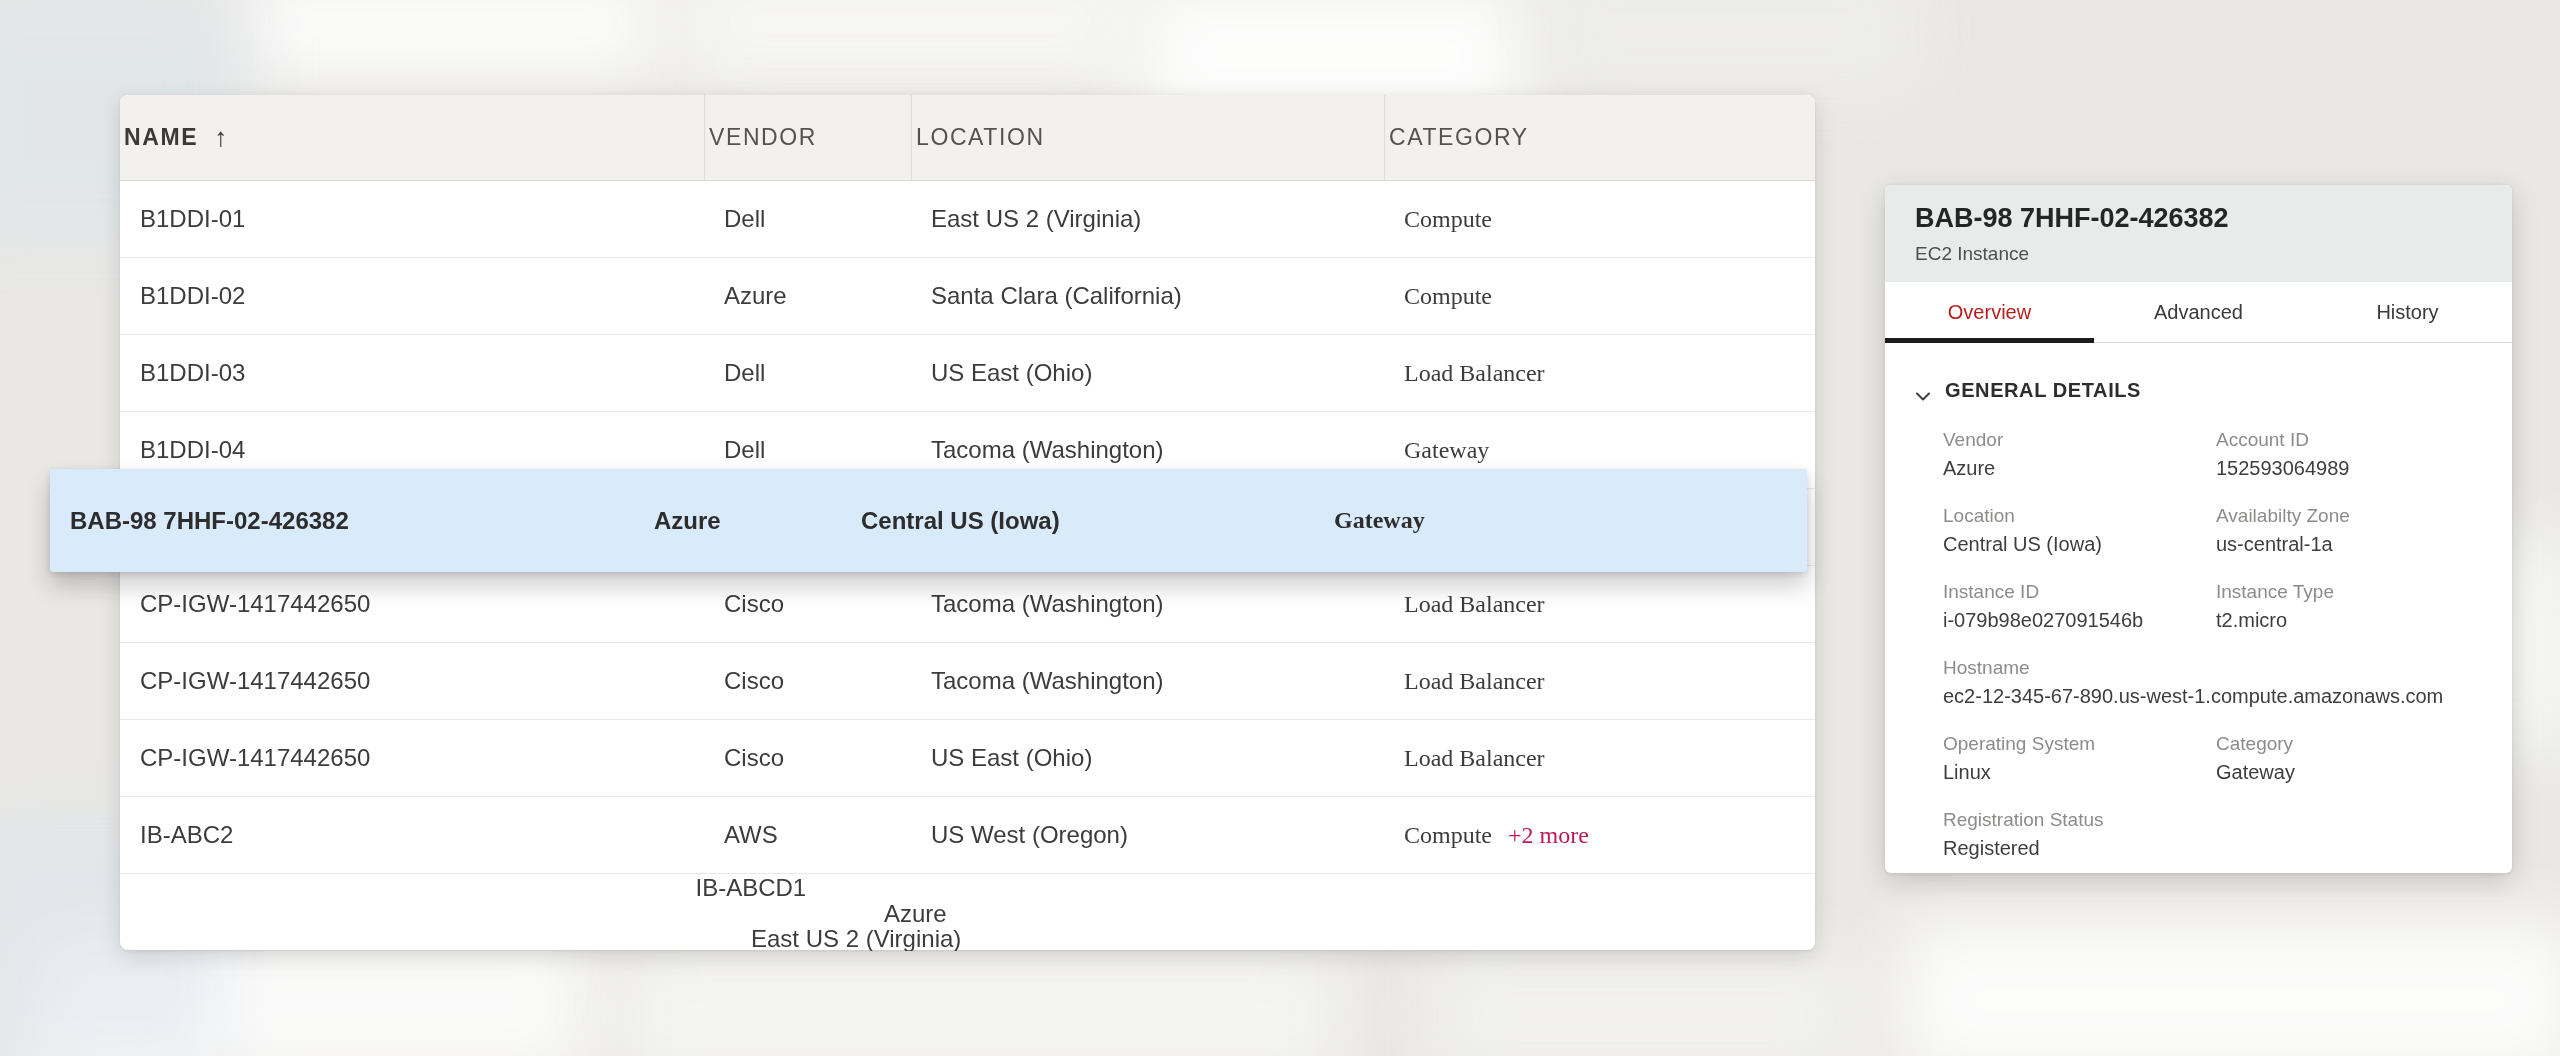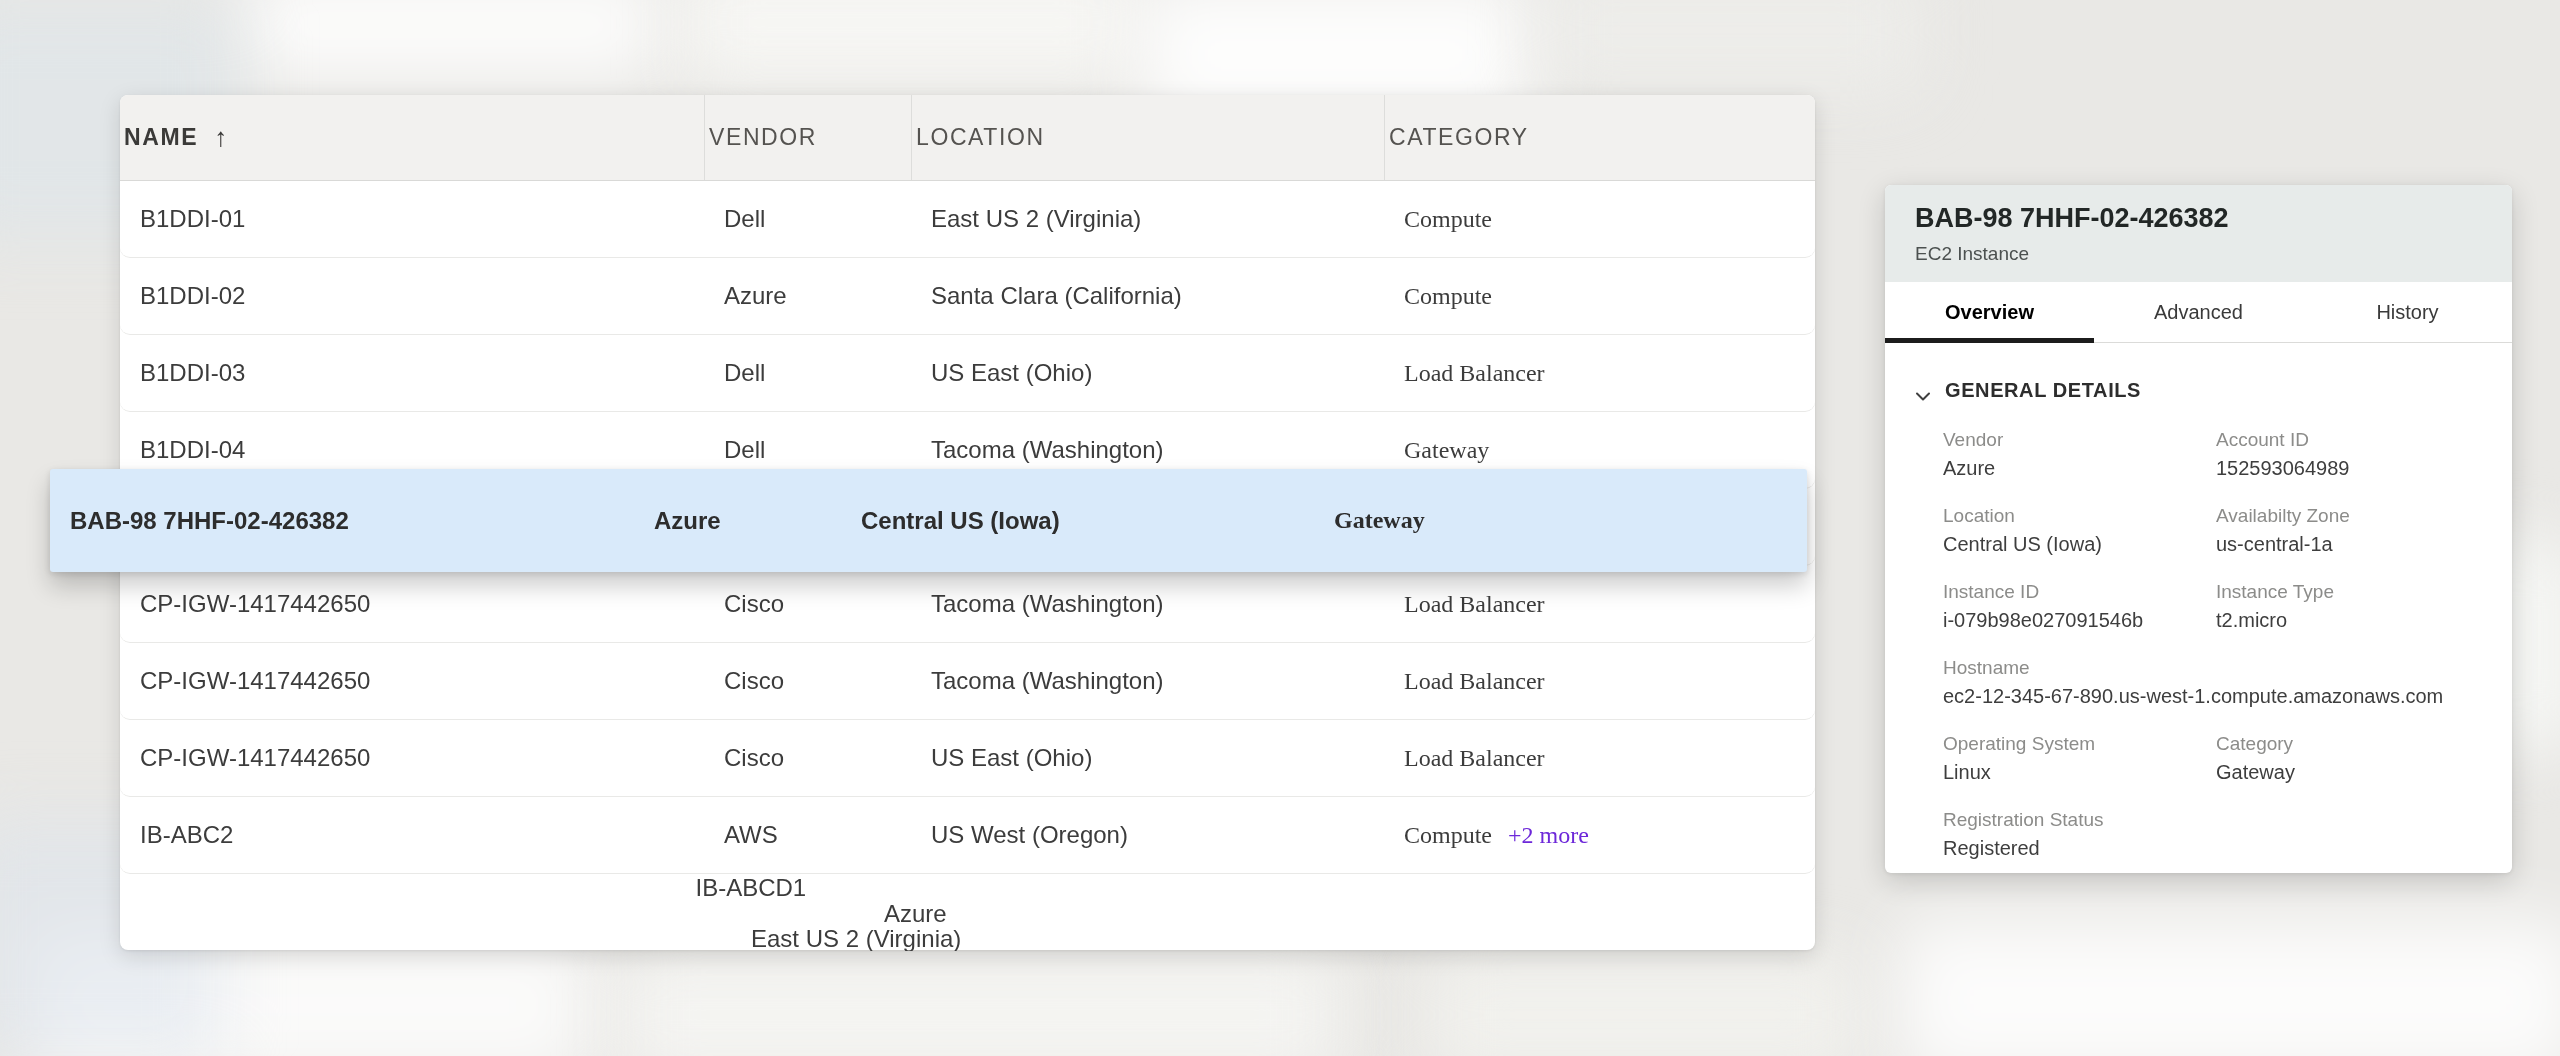"B1DDI-01" .t-row { border-radius: 10px -> none }
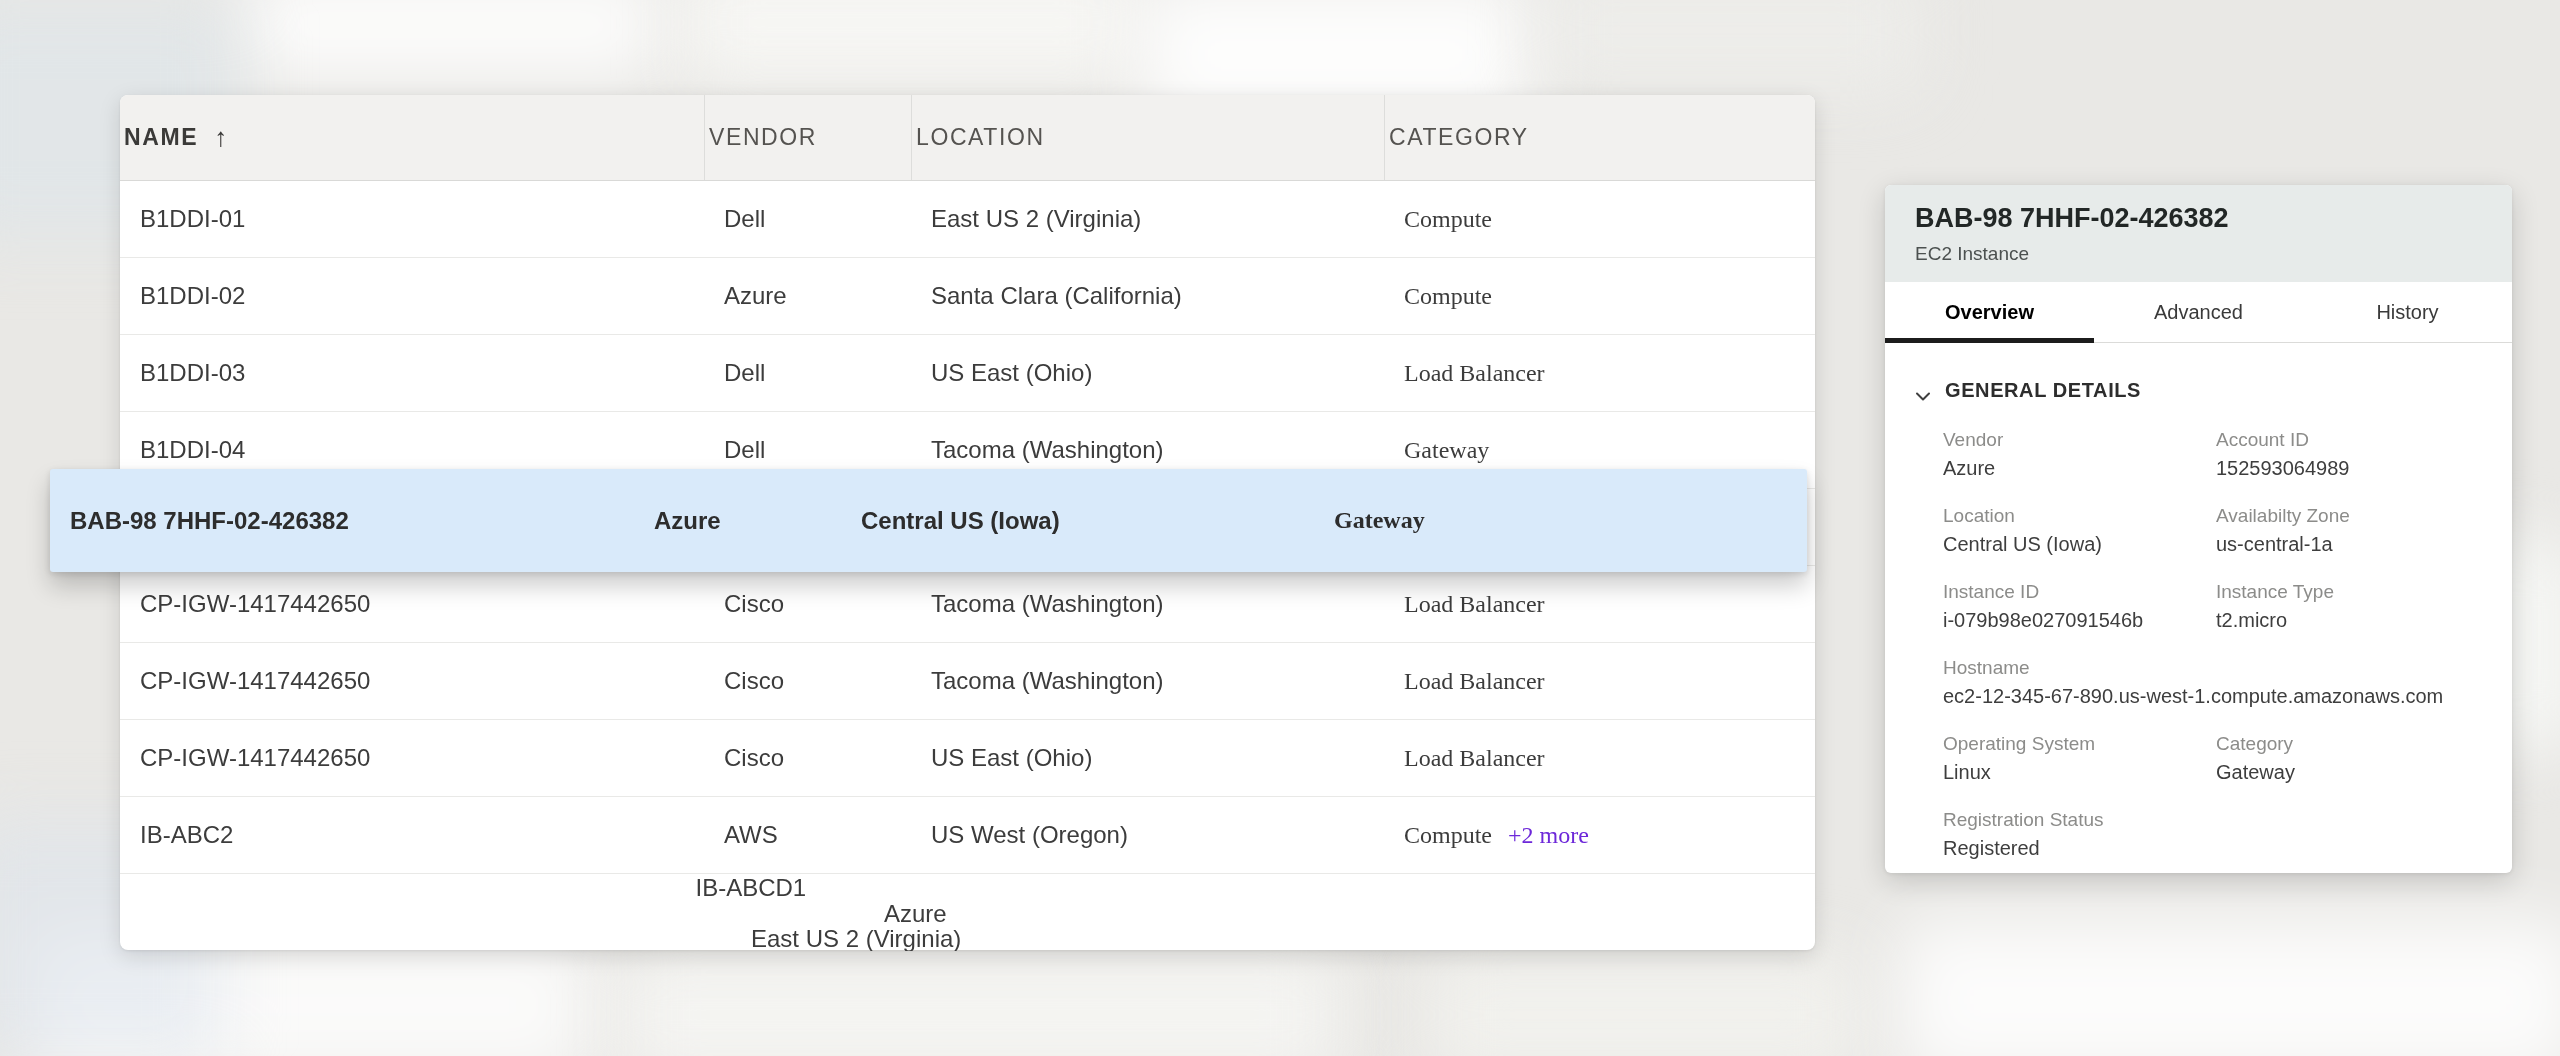"Overview" .p-tab.active { color: #000000 -> #b91c1c; font-weight: 700 -> 400 }
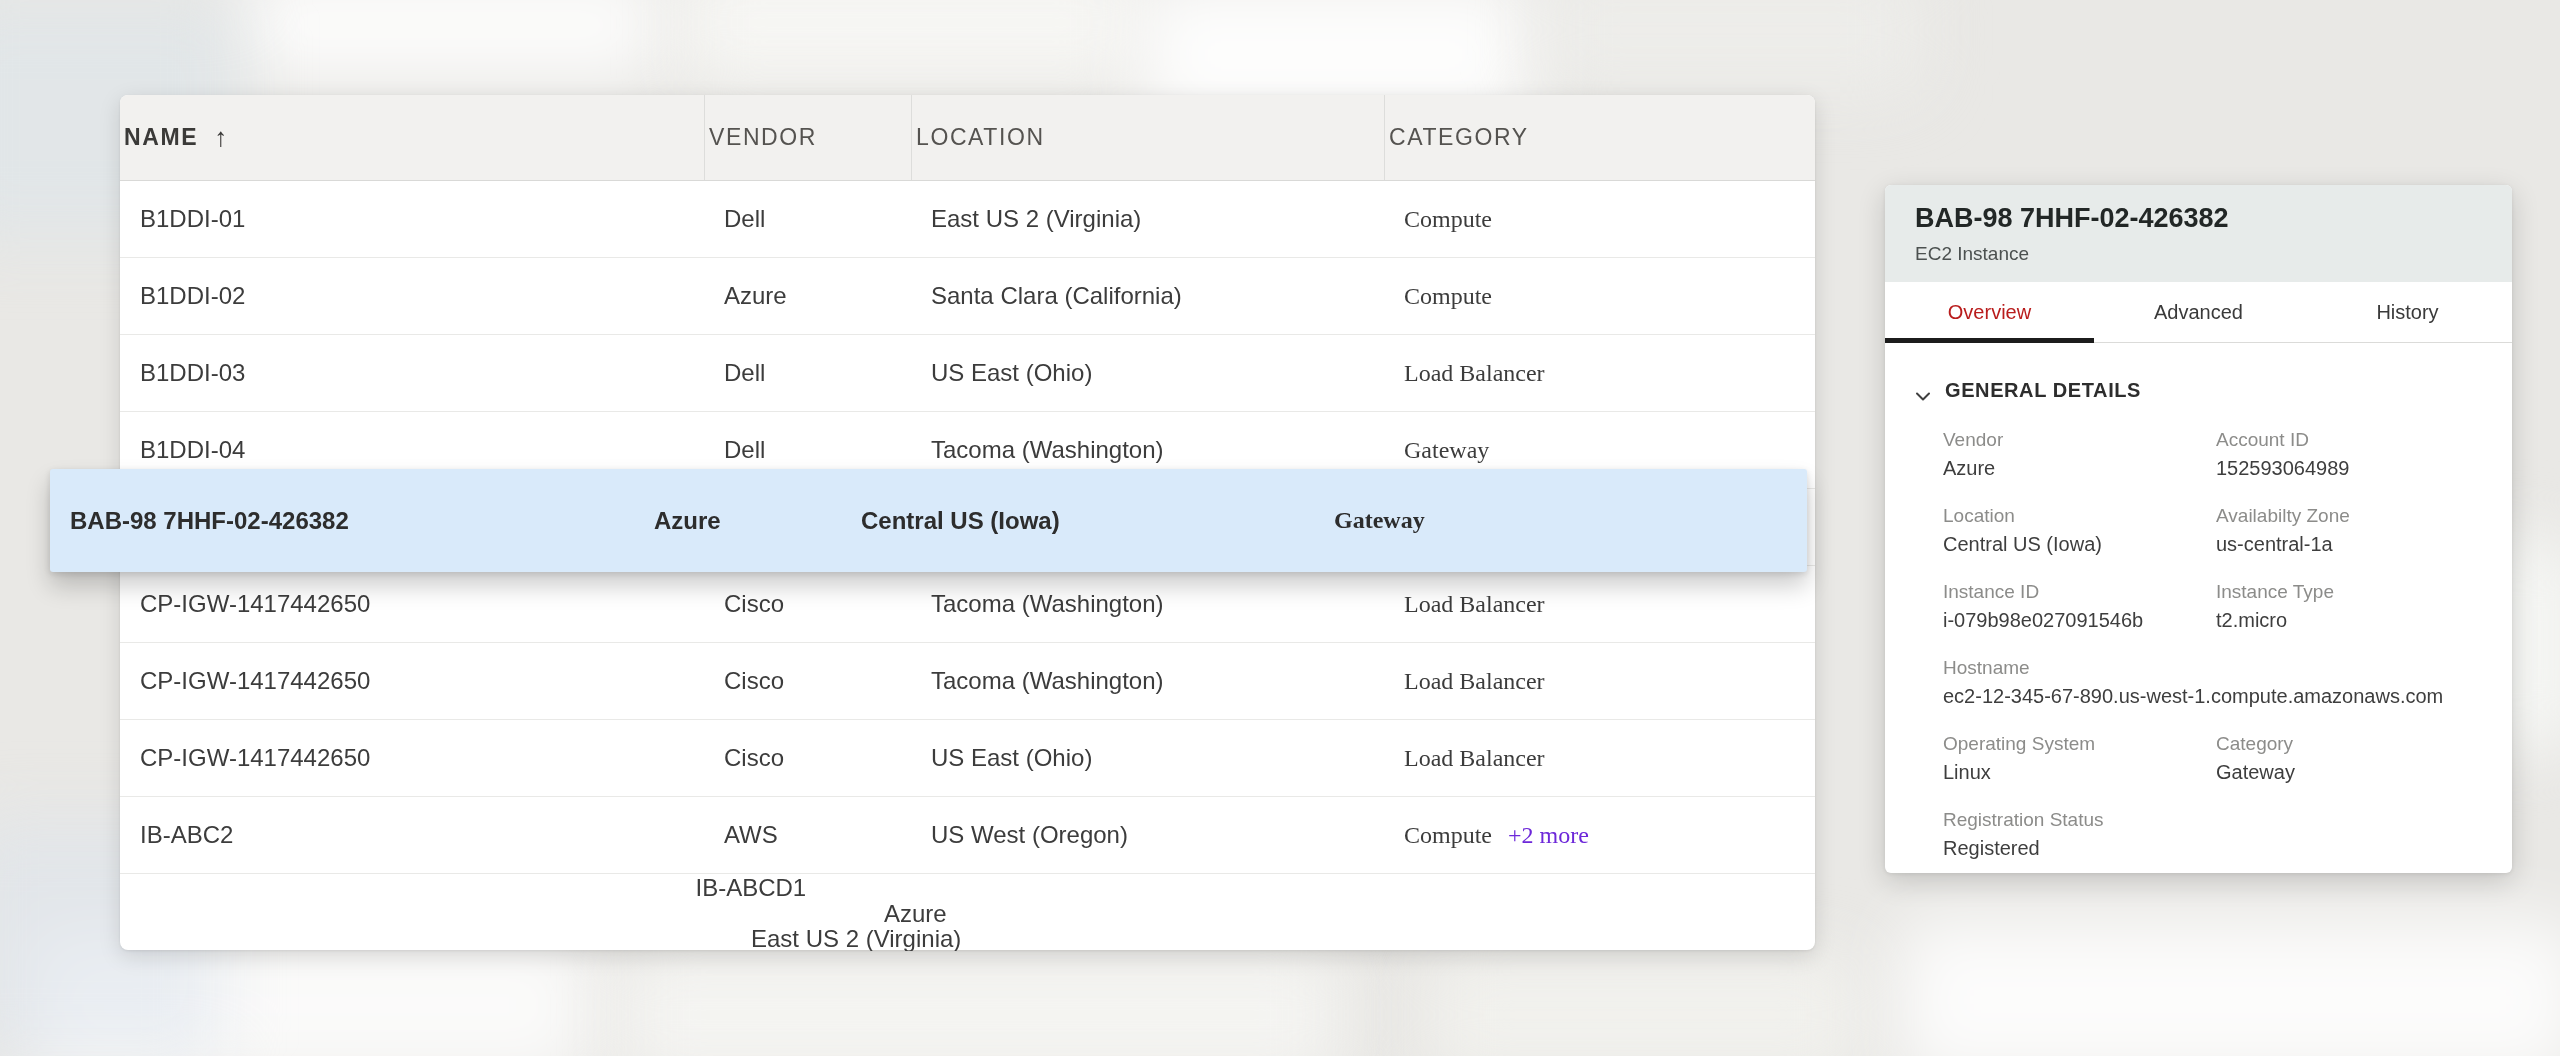"+2 more" .more-link { color: #6d28d9 -> #be185d }
